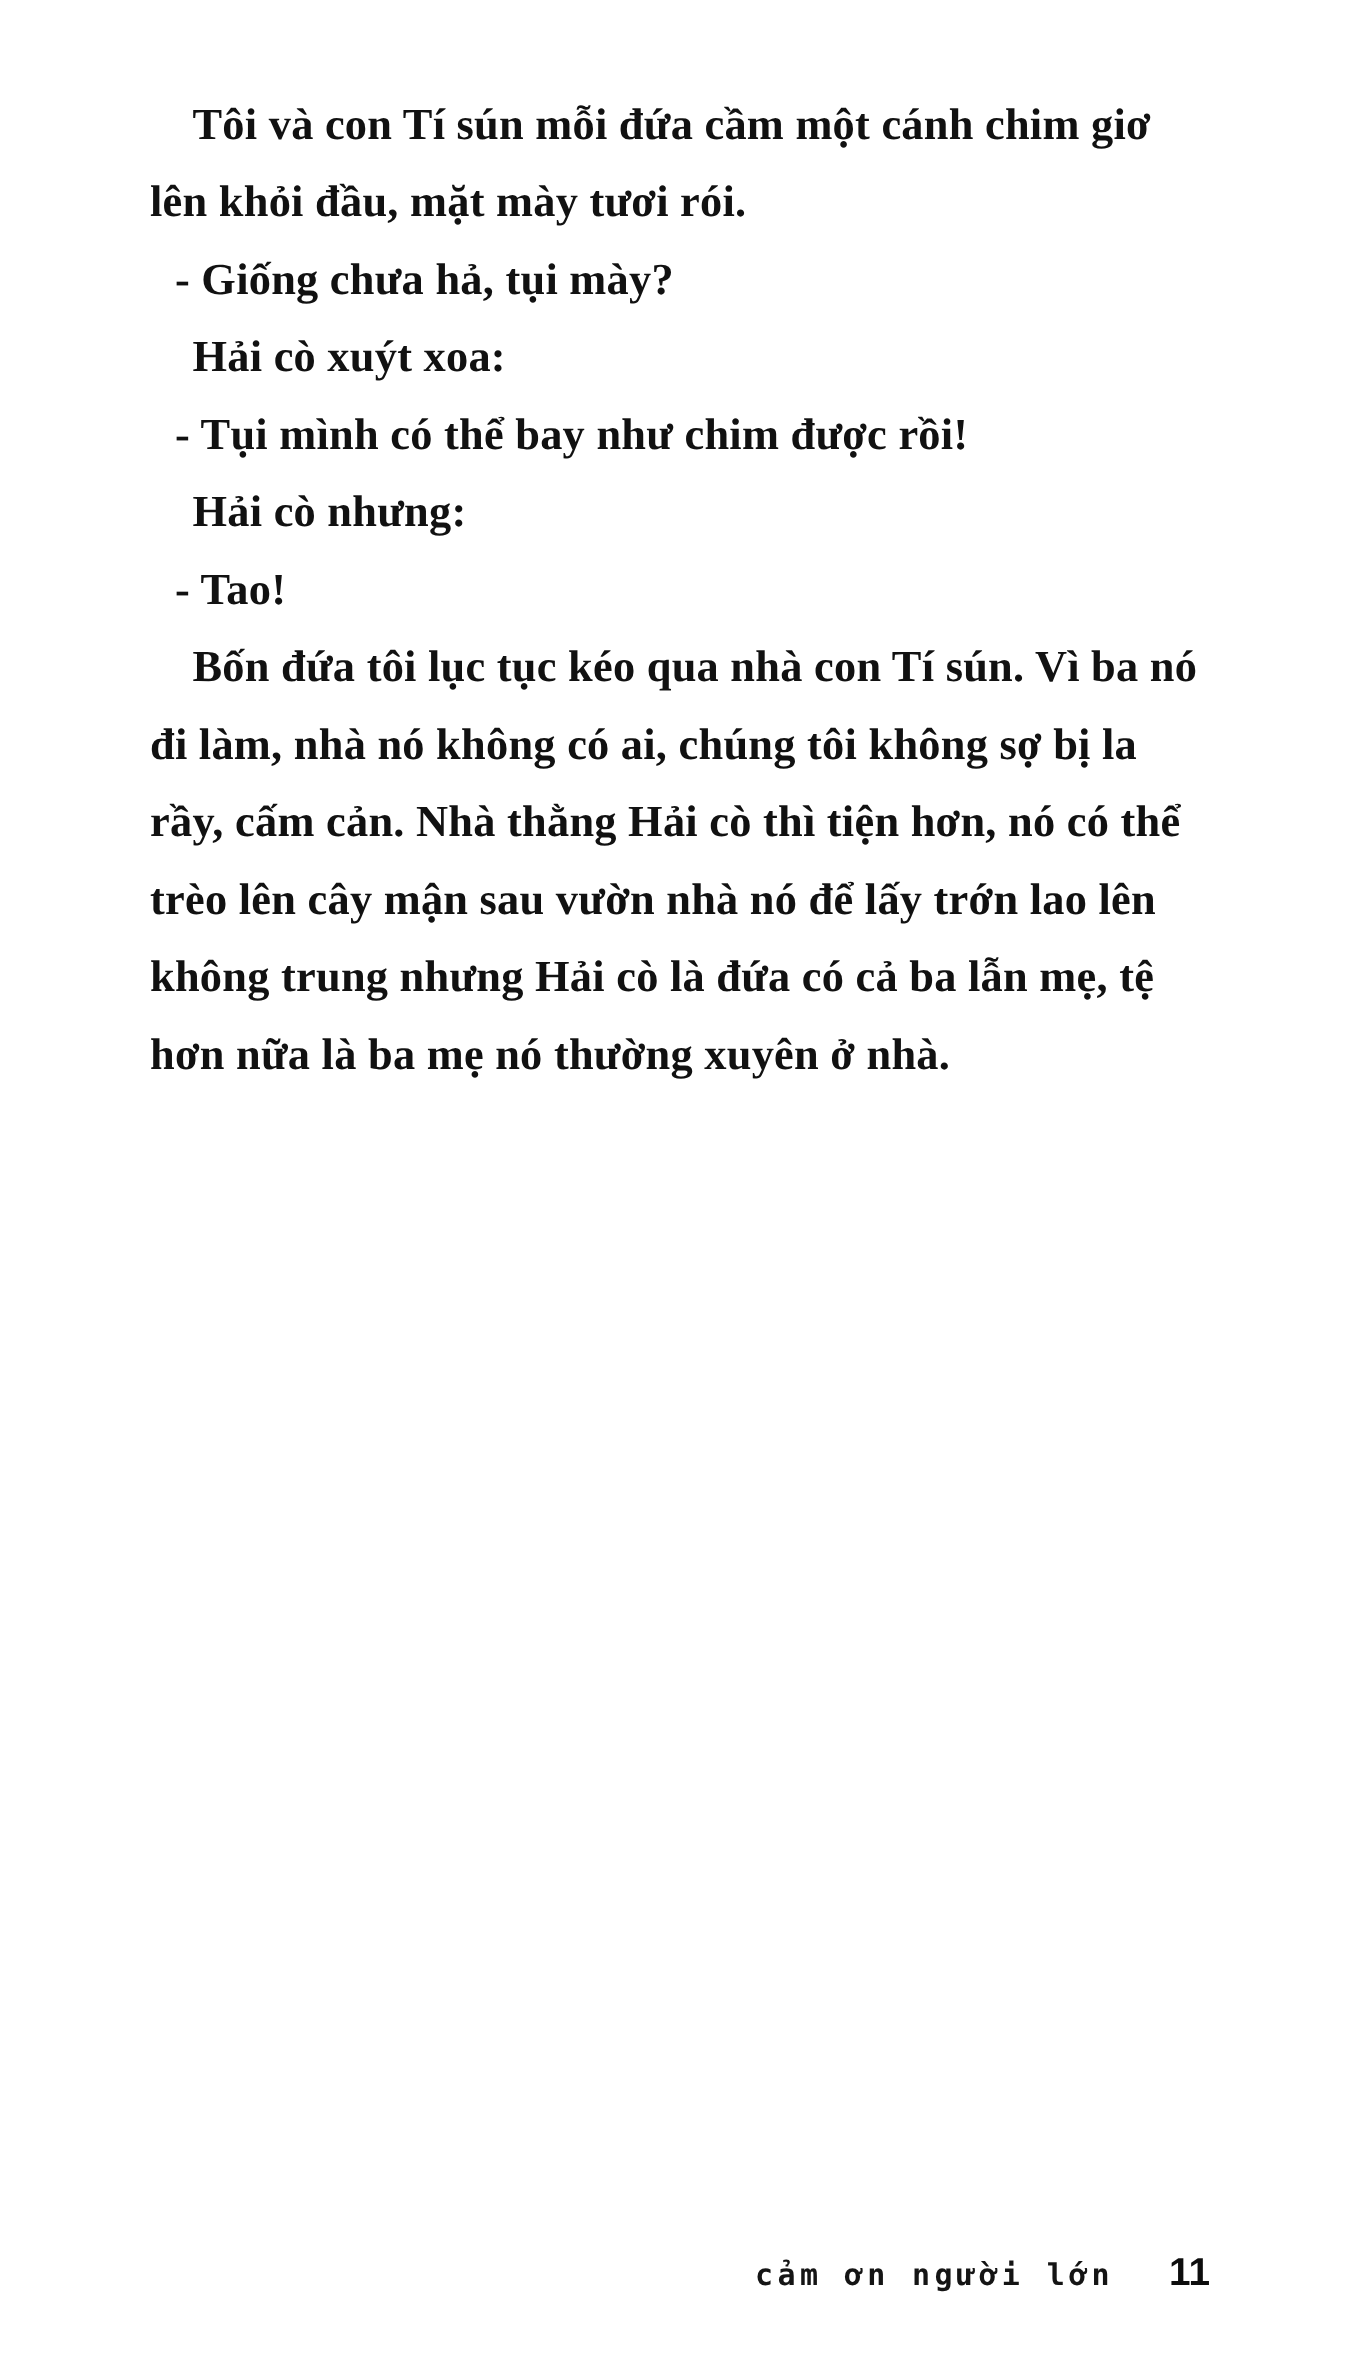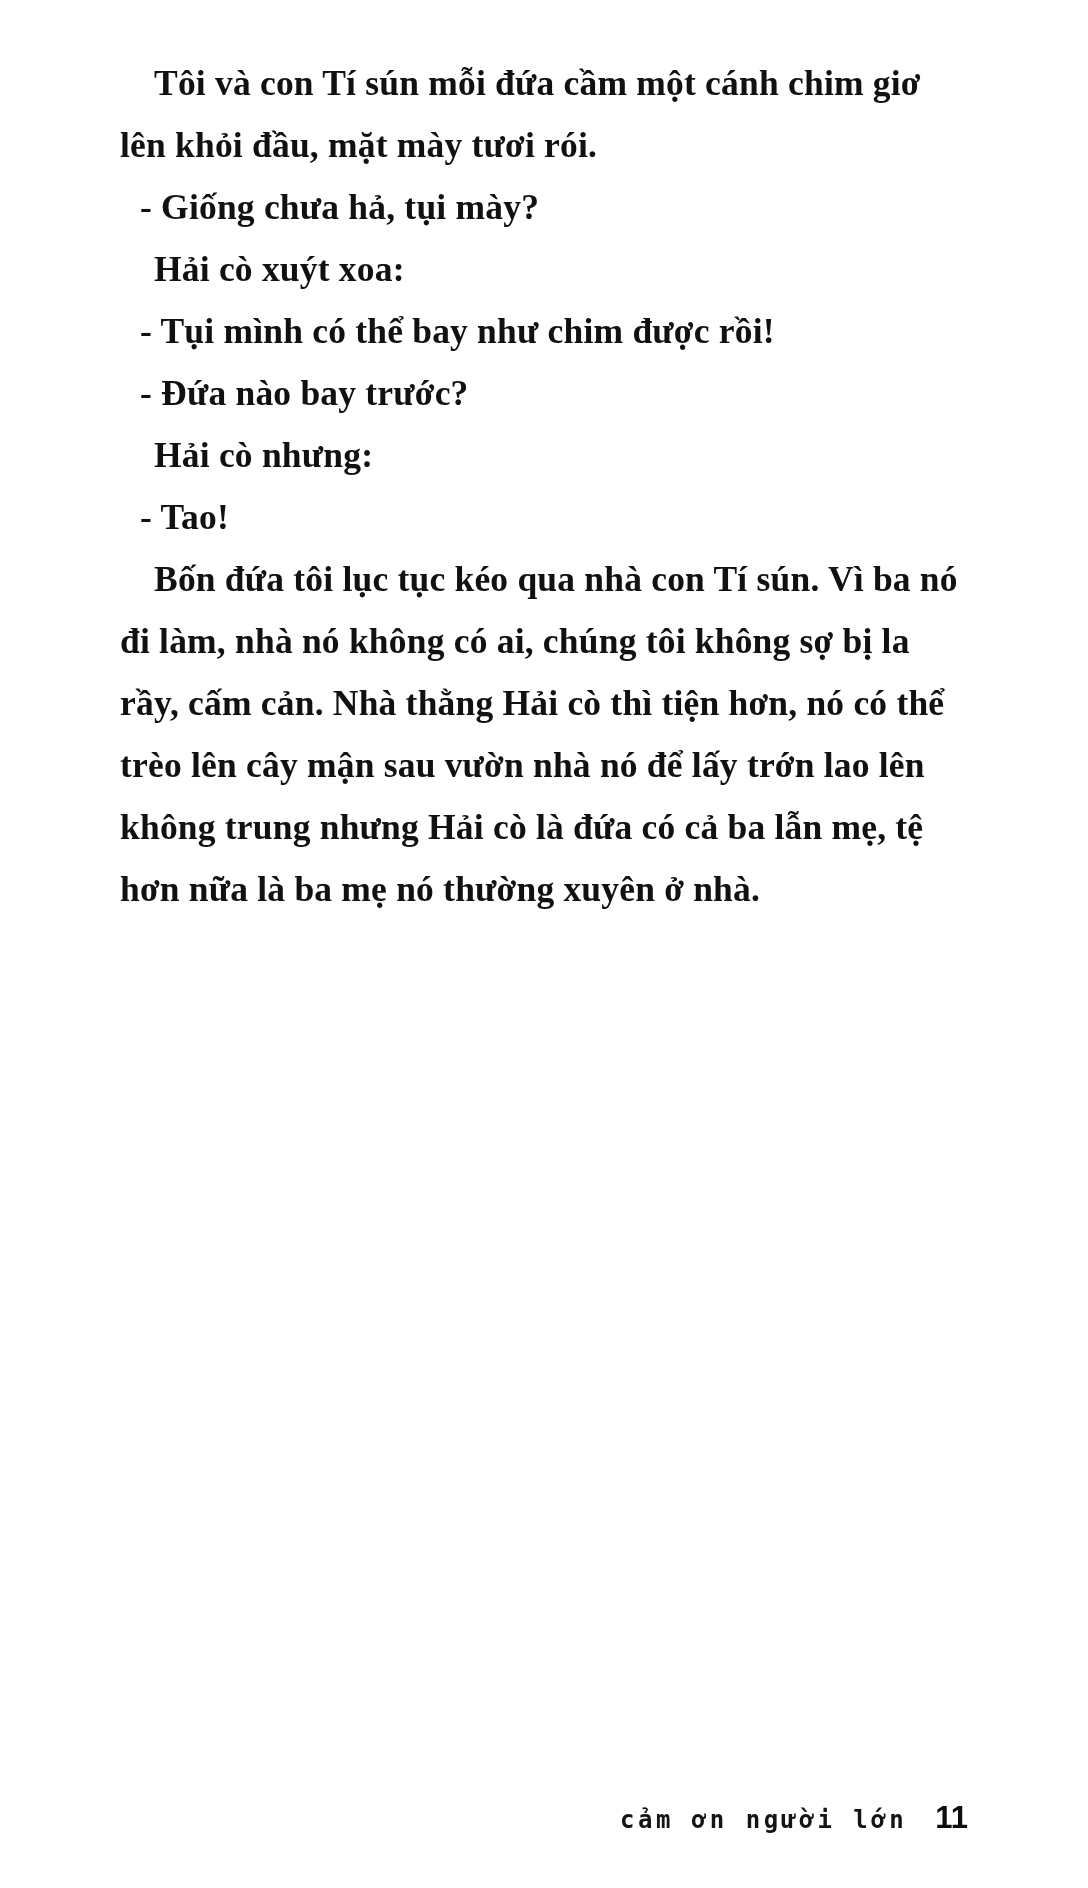"Tôi và con Tí sún" .page { padding: 52px 120px 60px 120px -> 68px 120px 60px 120px }
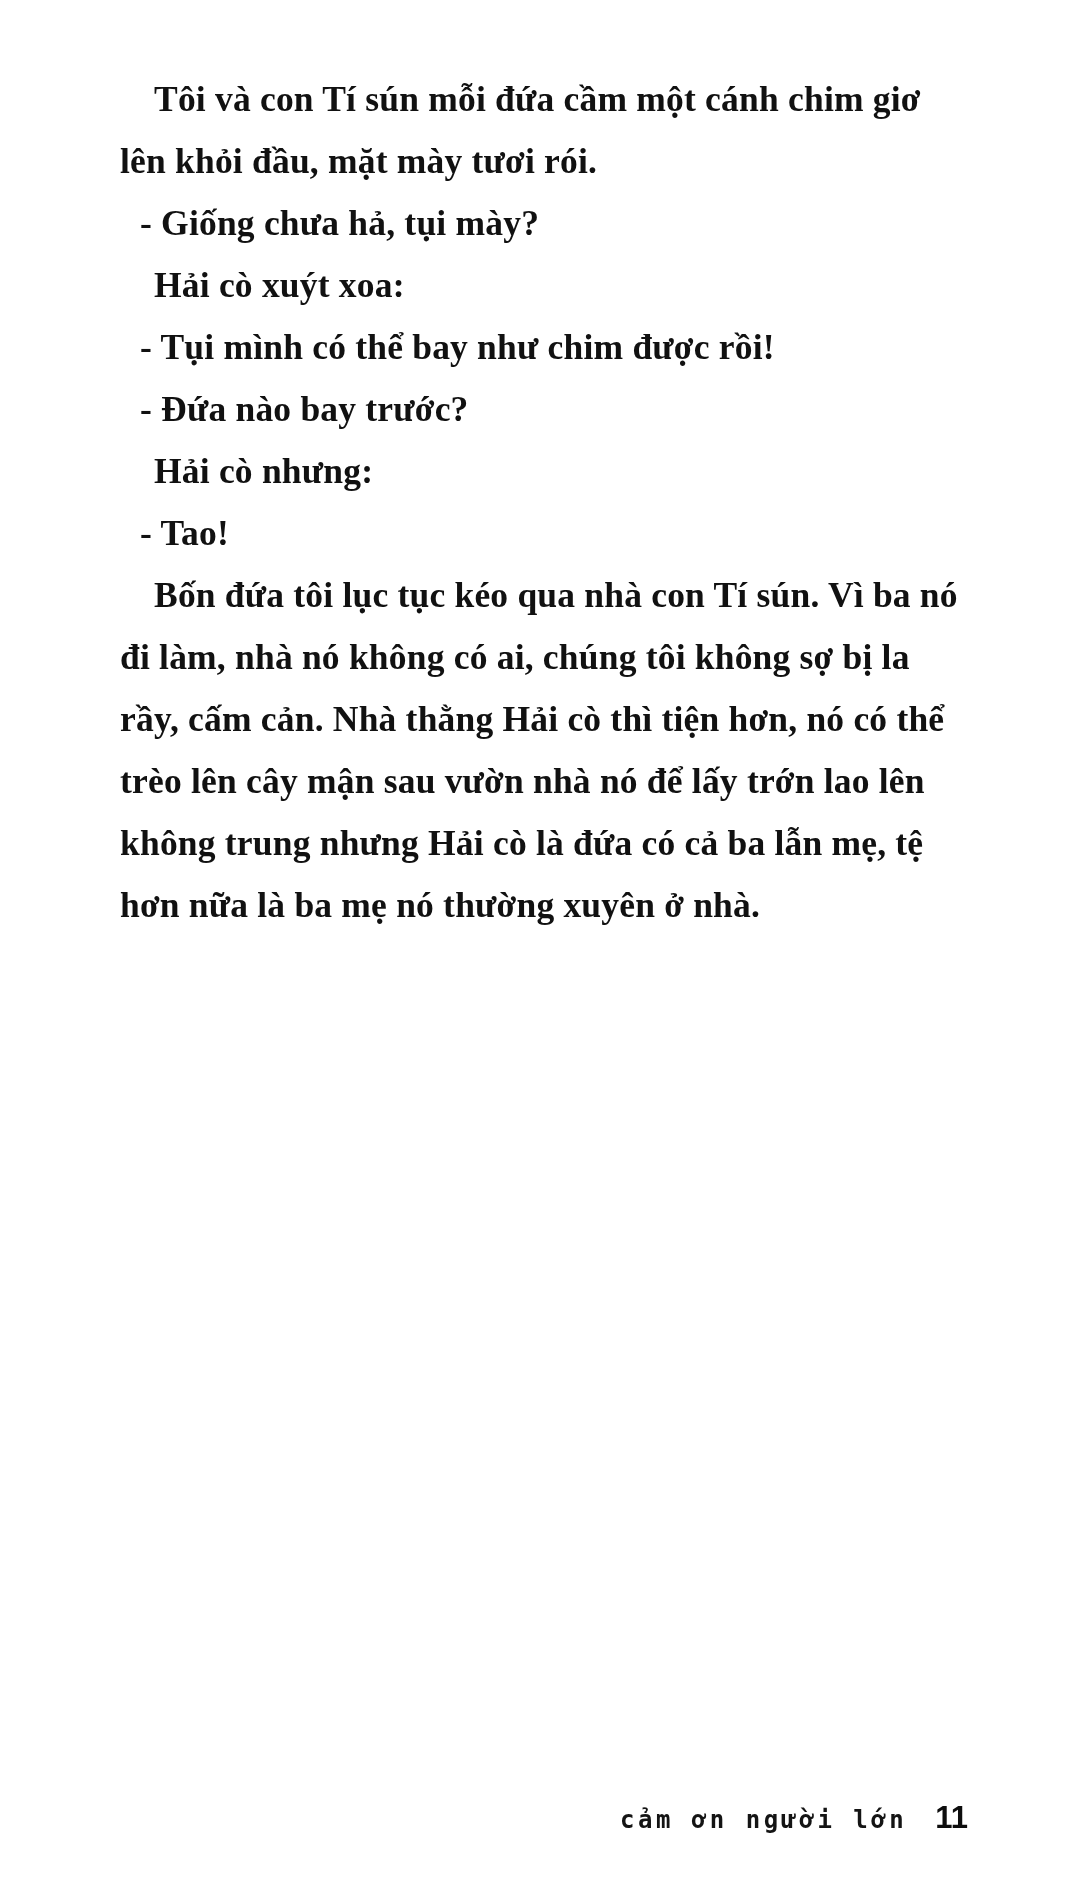"- Đứa nào bay trước?" p.para { html: <p>- Đứa nào bay trước?</p> -> none }
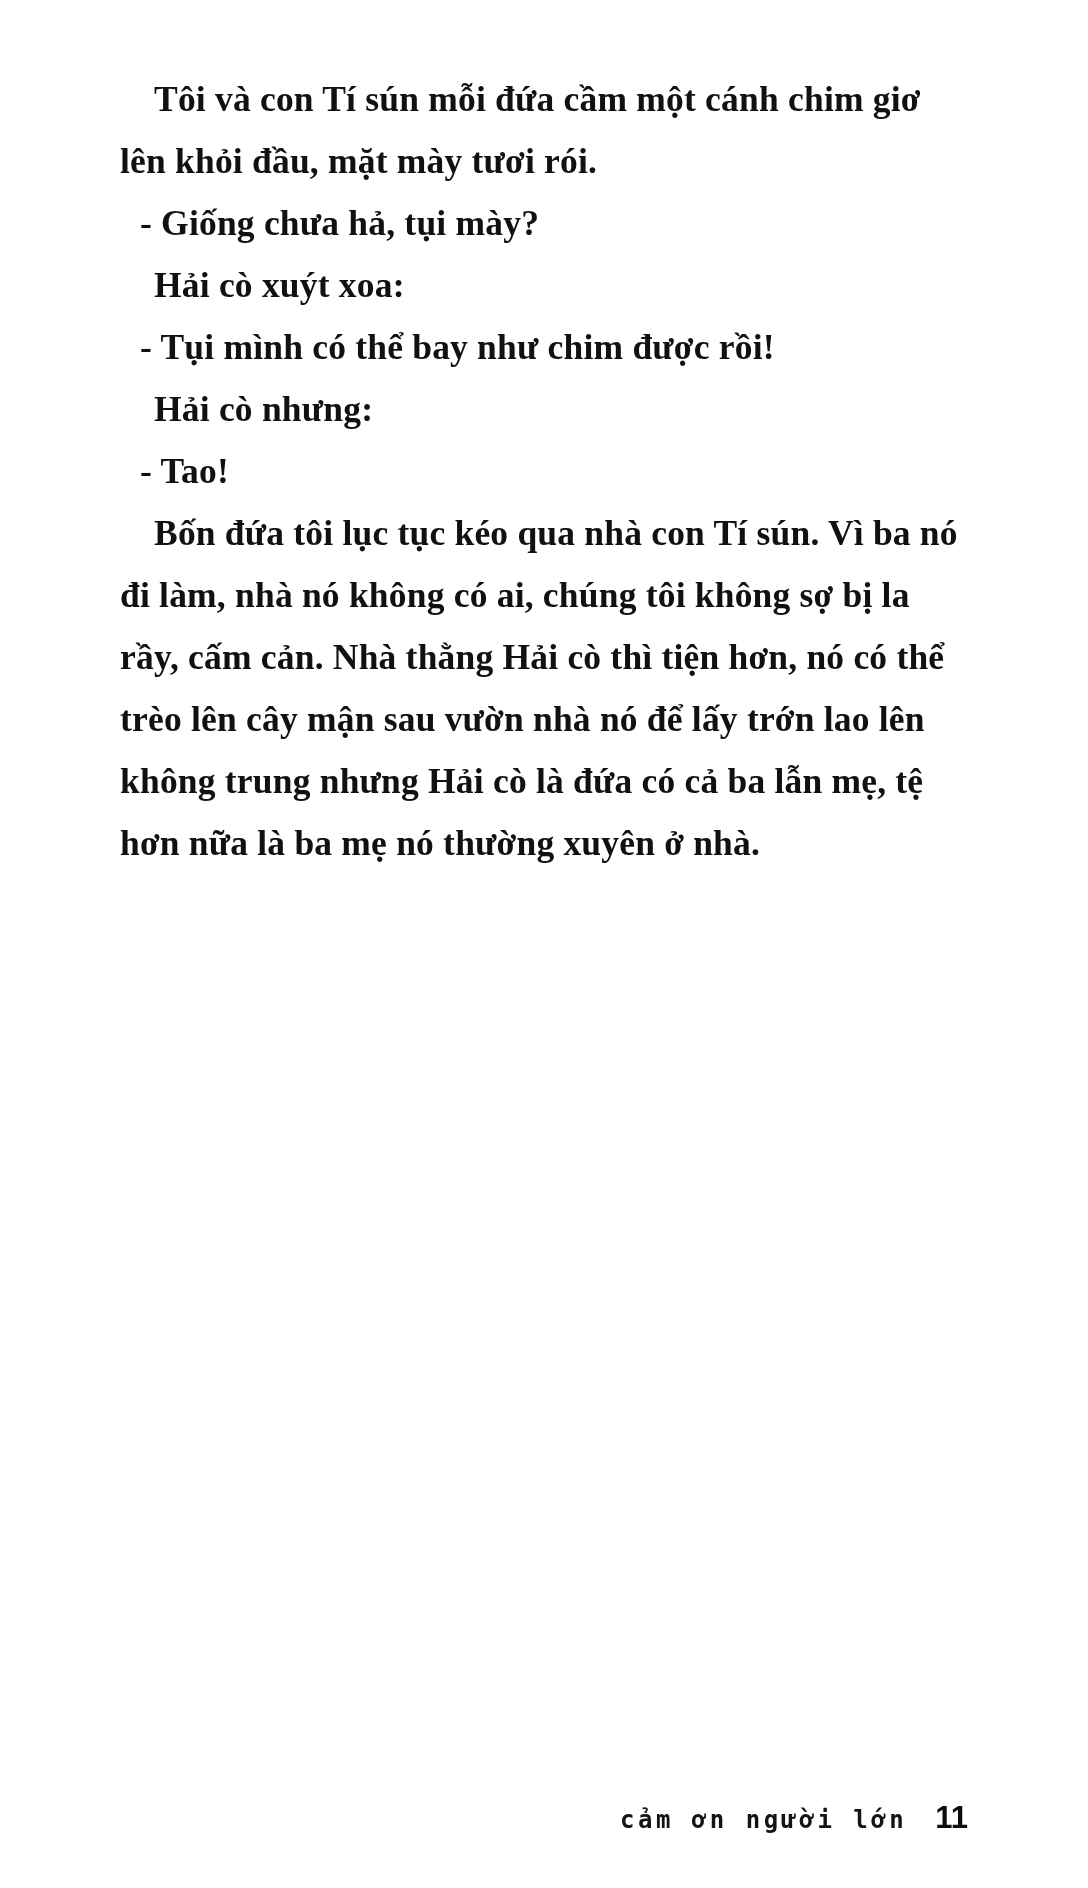"cảm ơn người lớn" .footer { gap: 28px -> 44px }
